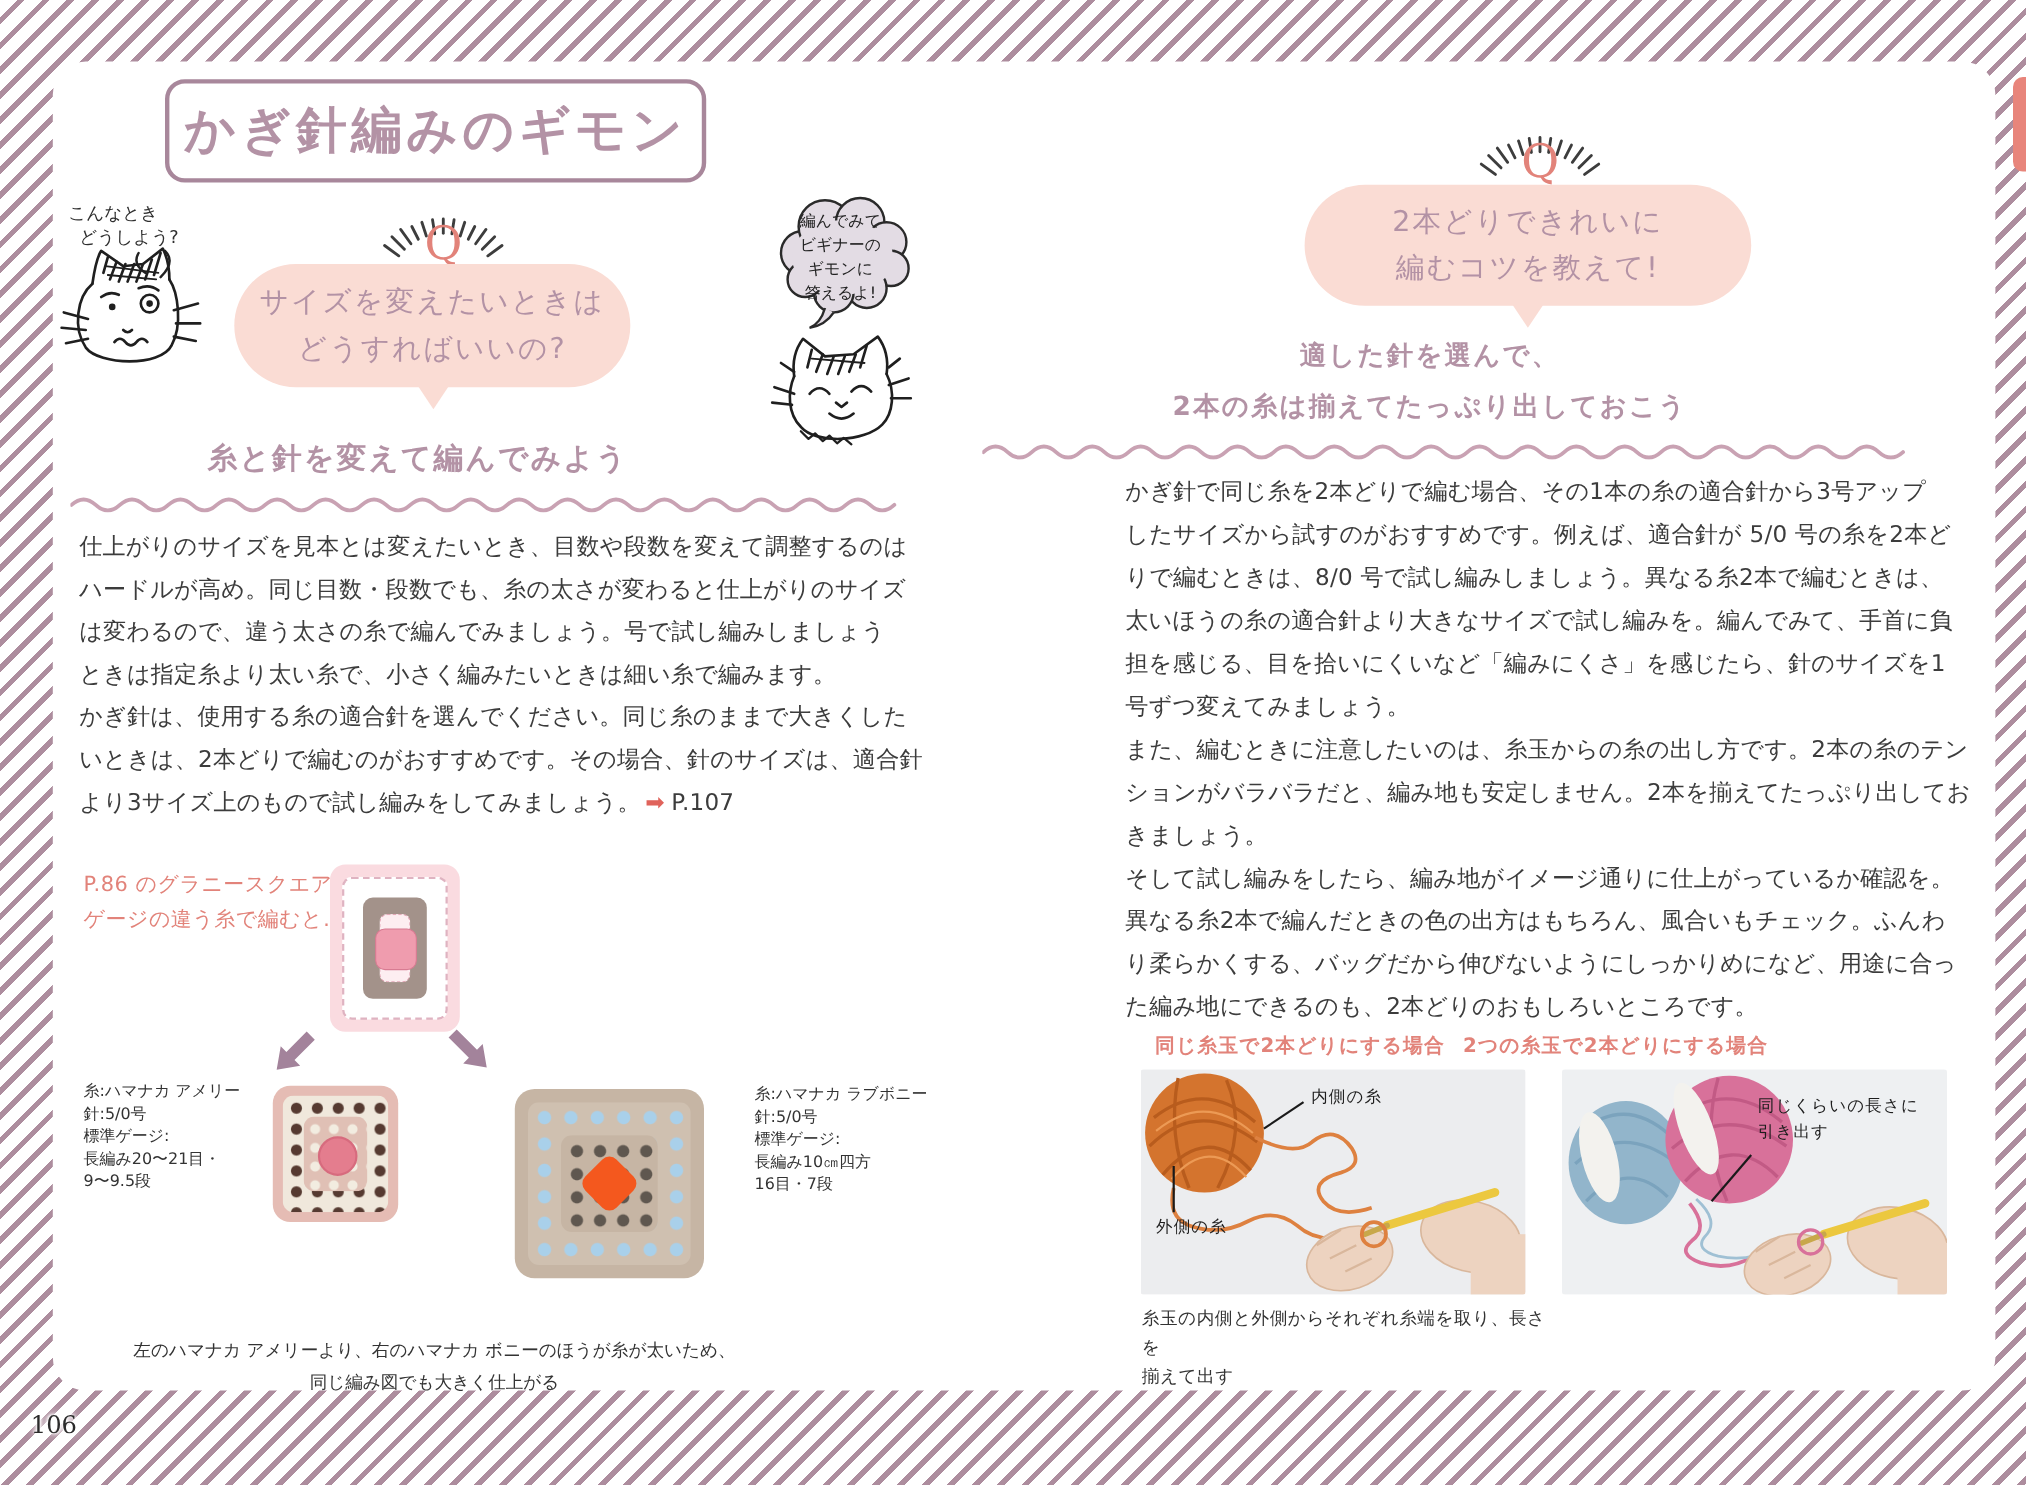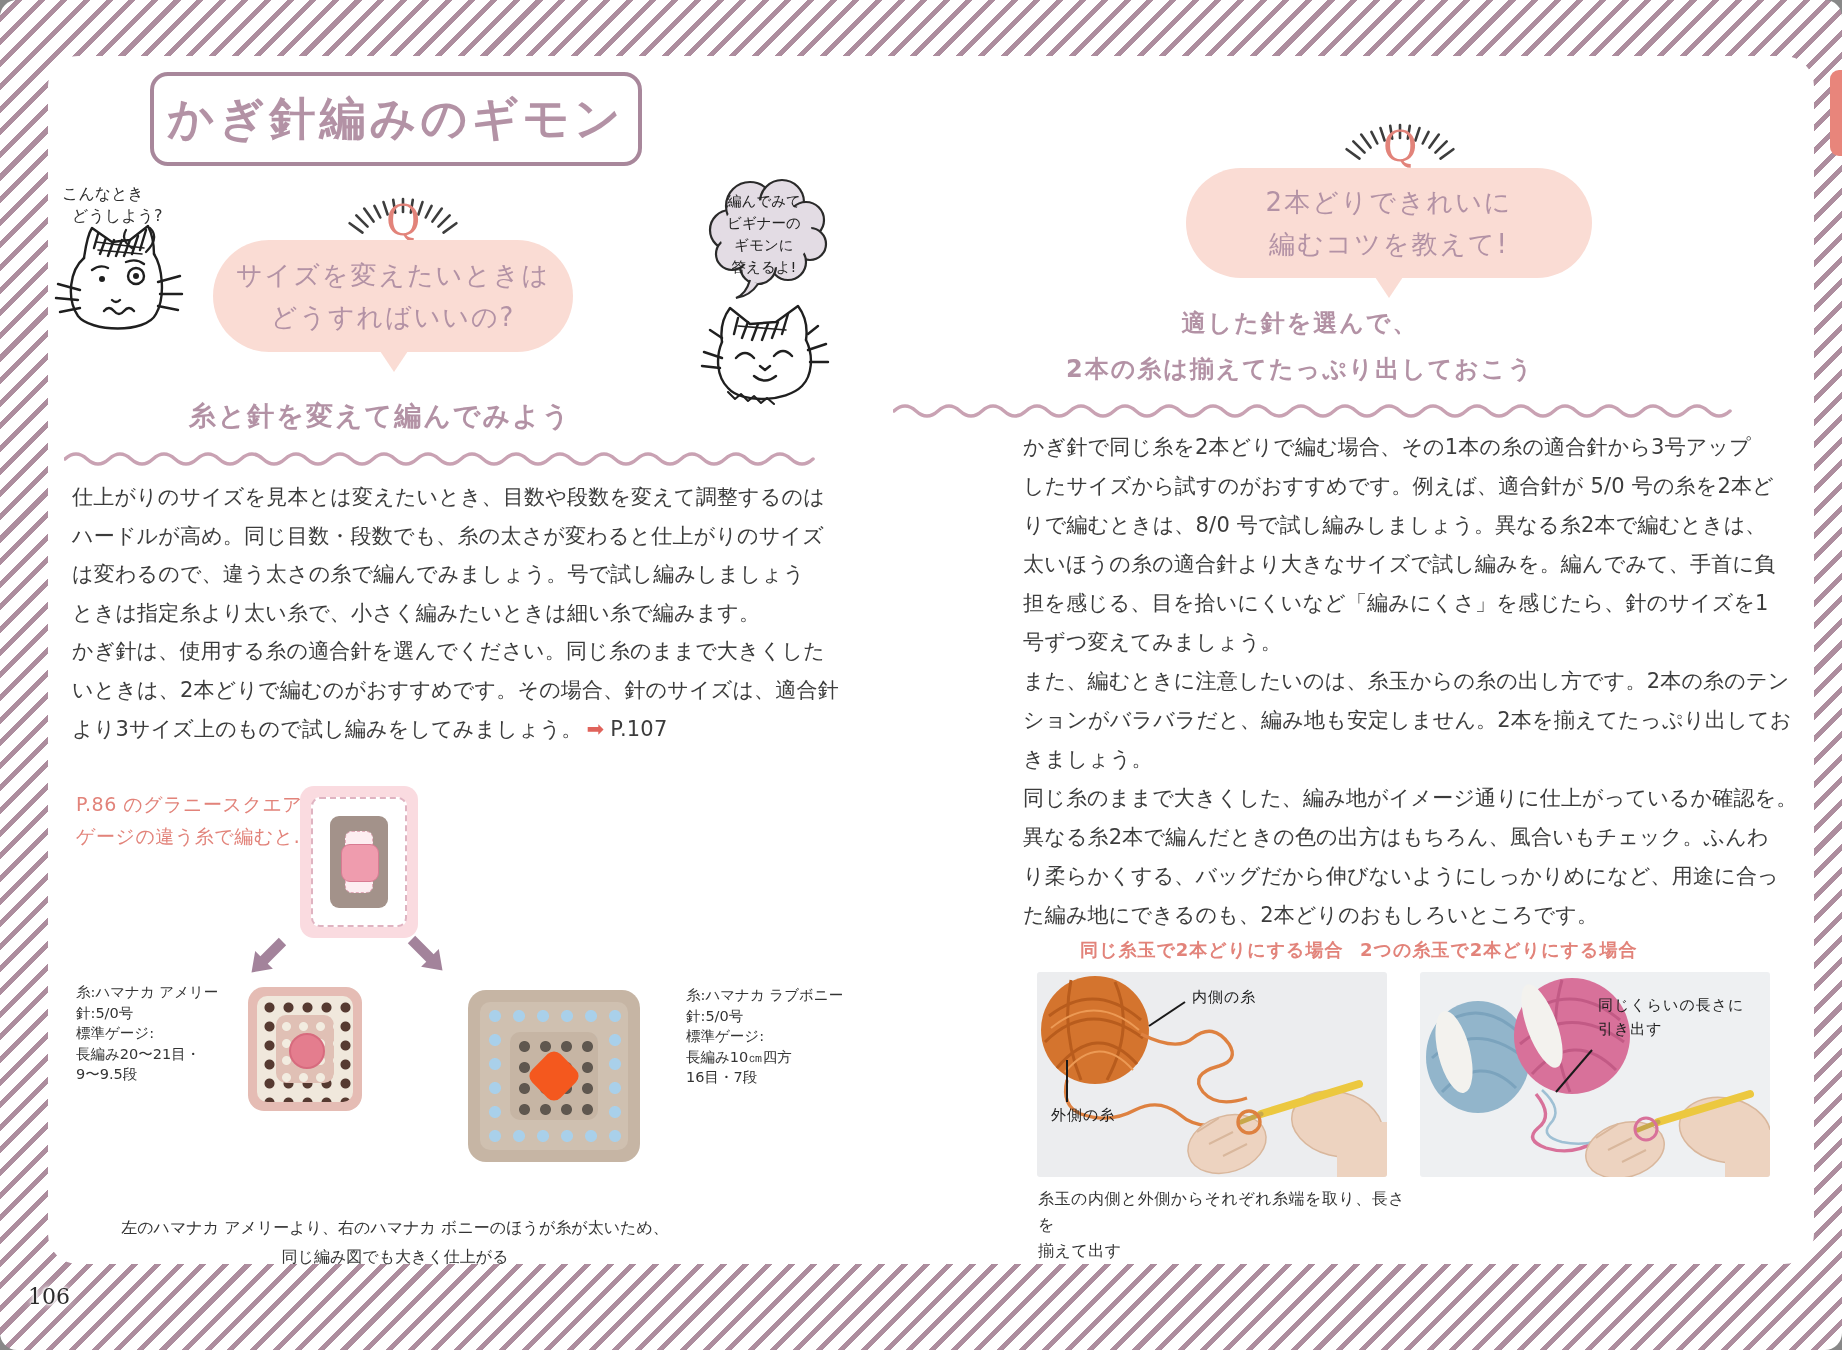"かぎ針編みのギモン" .stage { border-radius: 17px -> none }
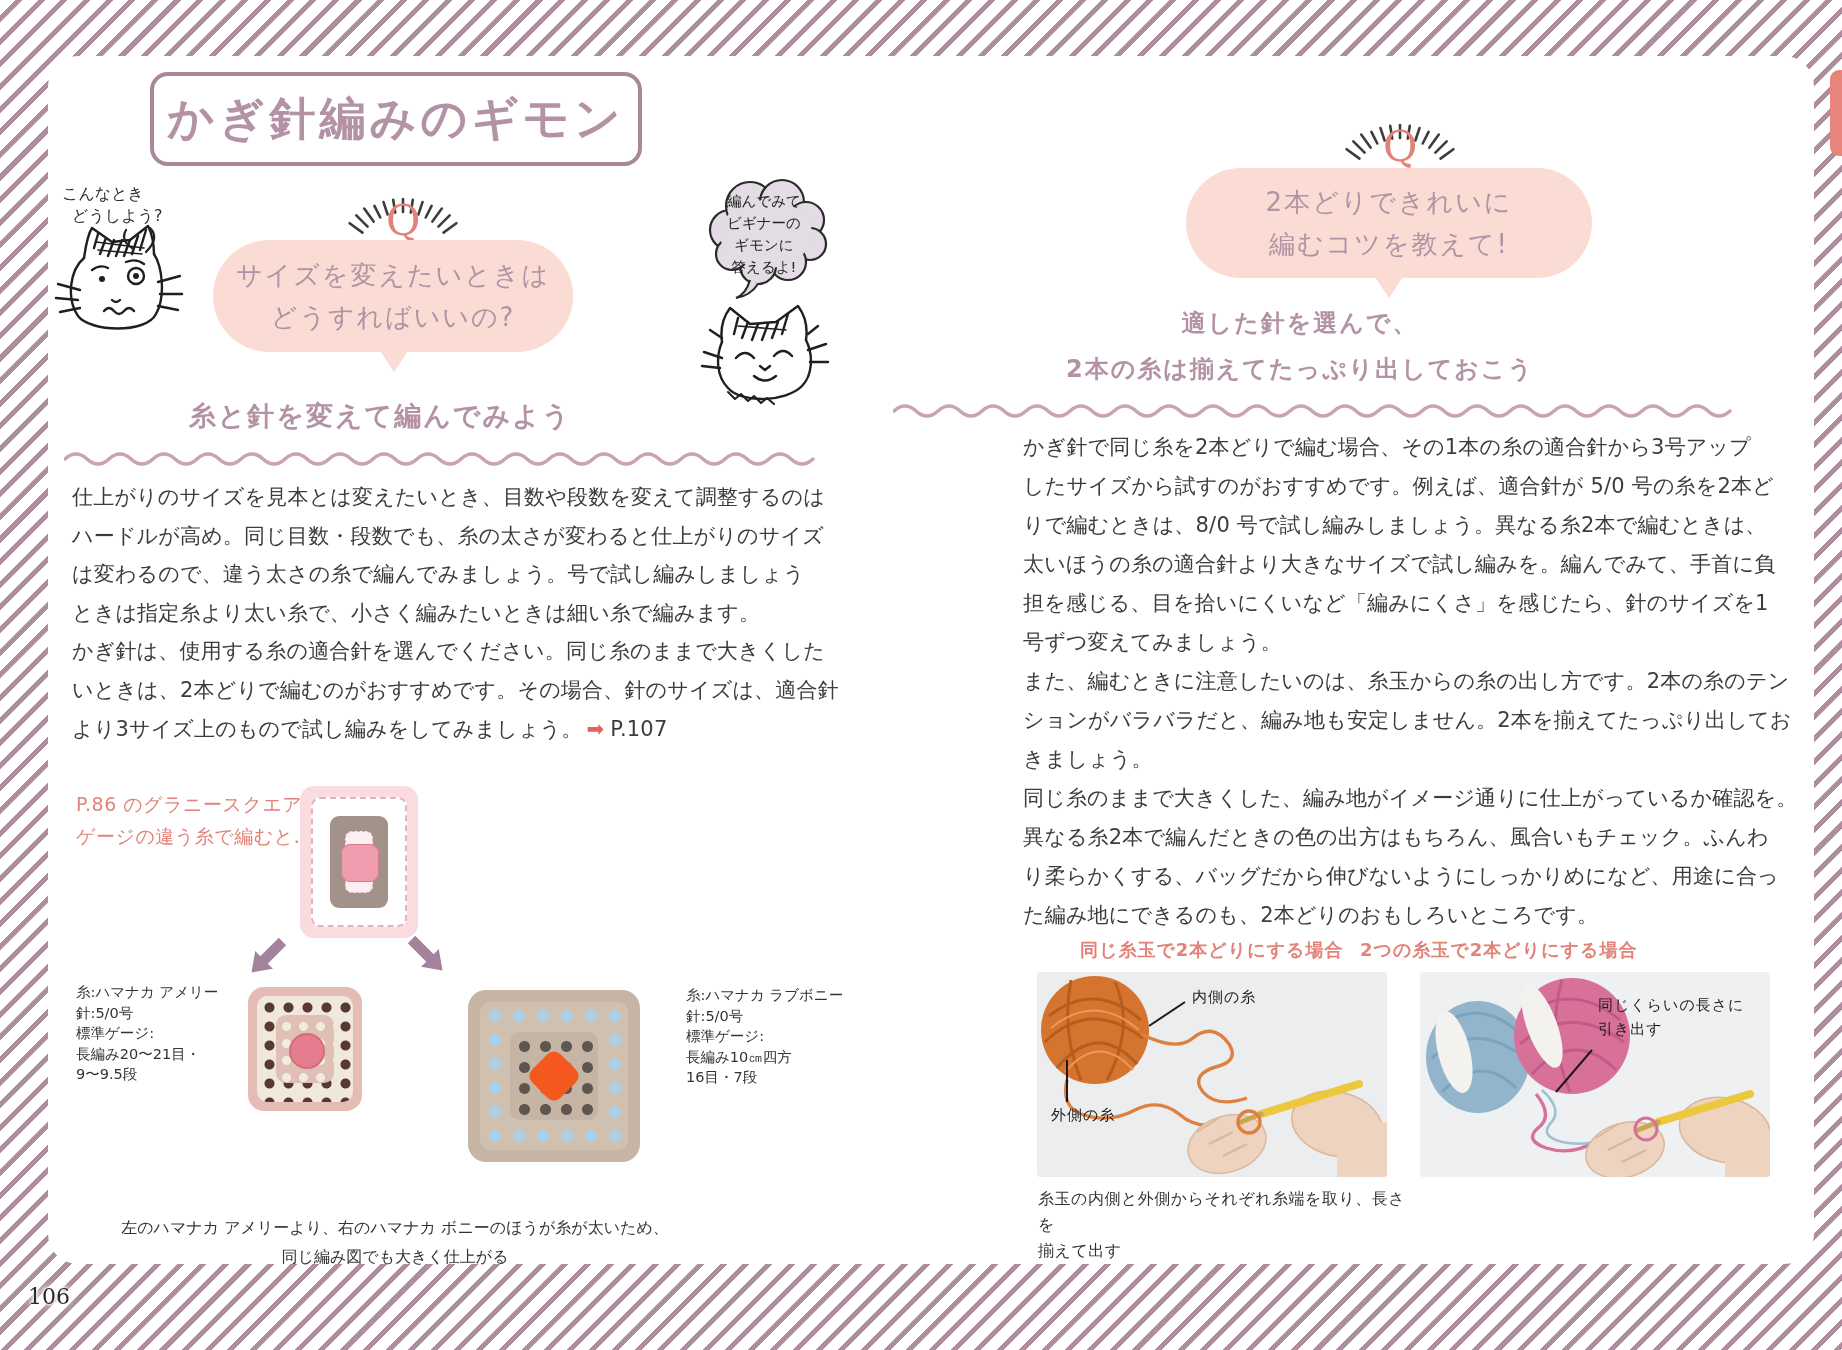"同じ糸のままで大きくした、編み地がイメージ通りに仕上がっているか確認を。" div.bl { text: 同じ糸のままで大きくした -> そして試し編みをしたら }
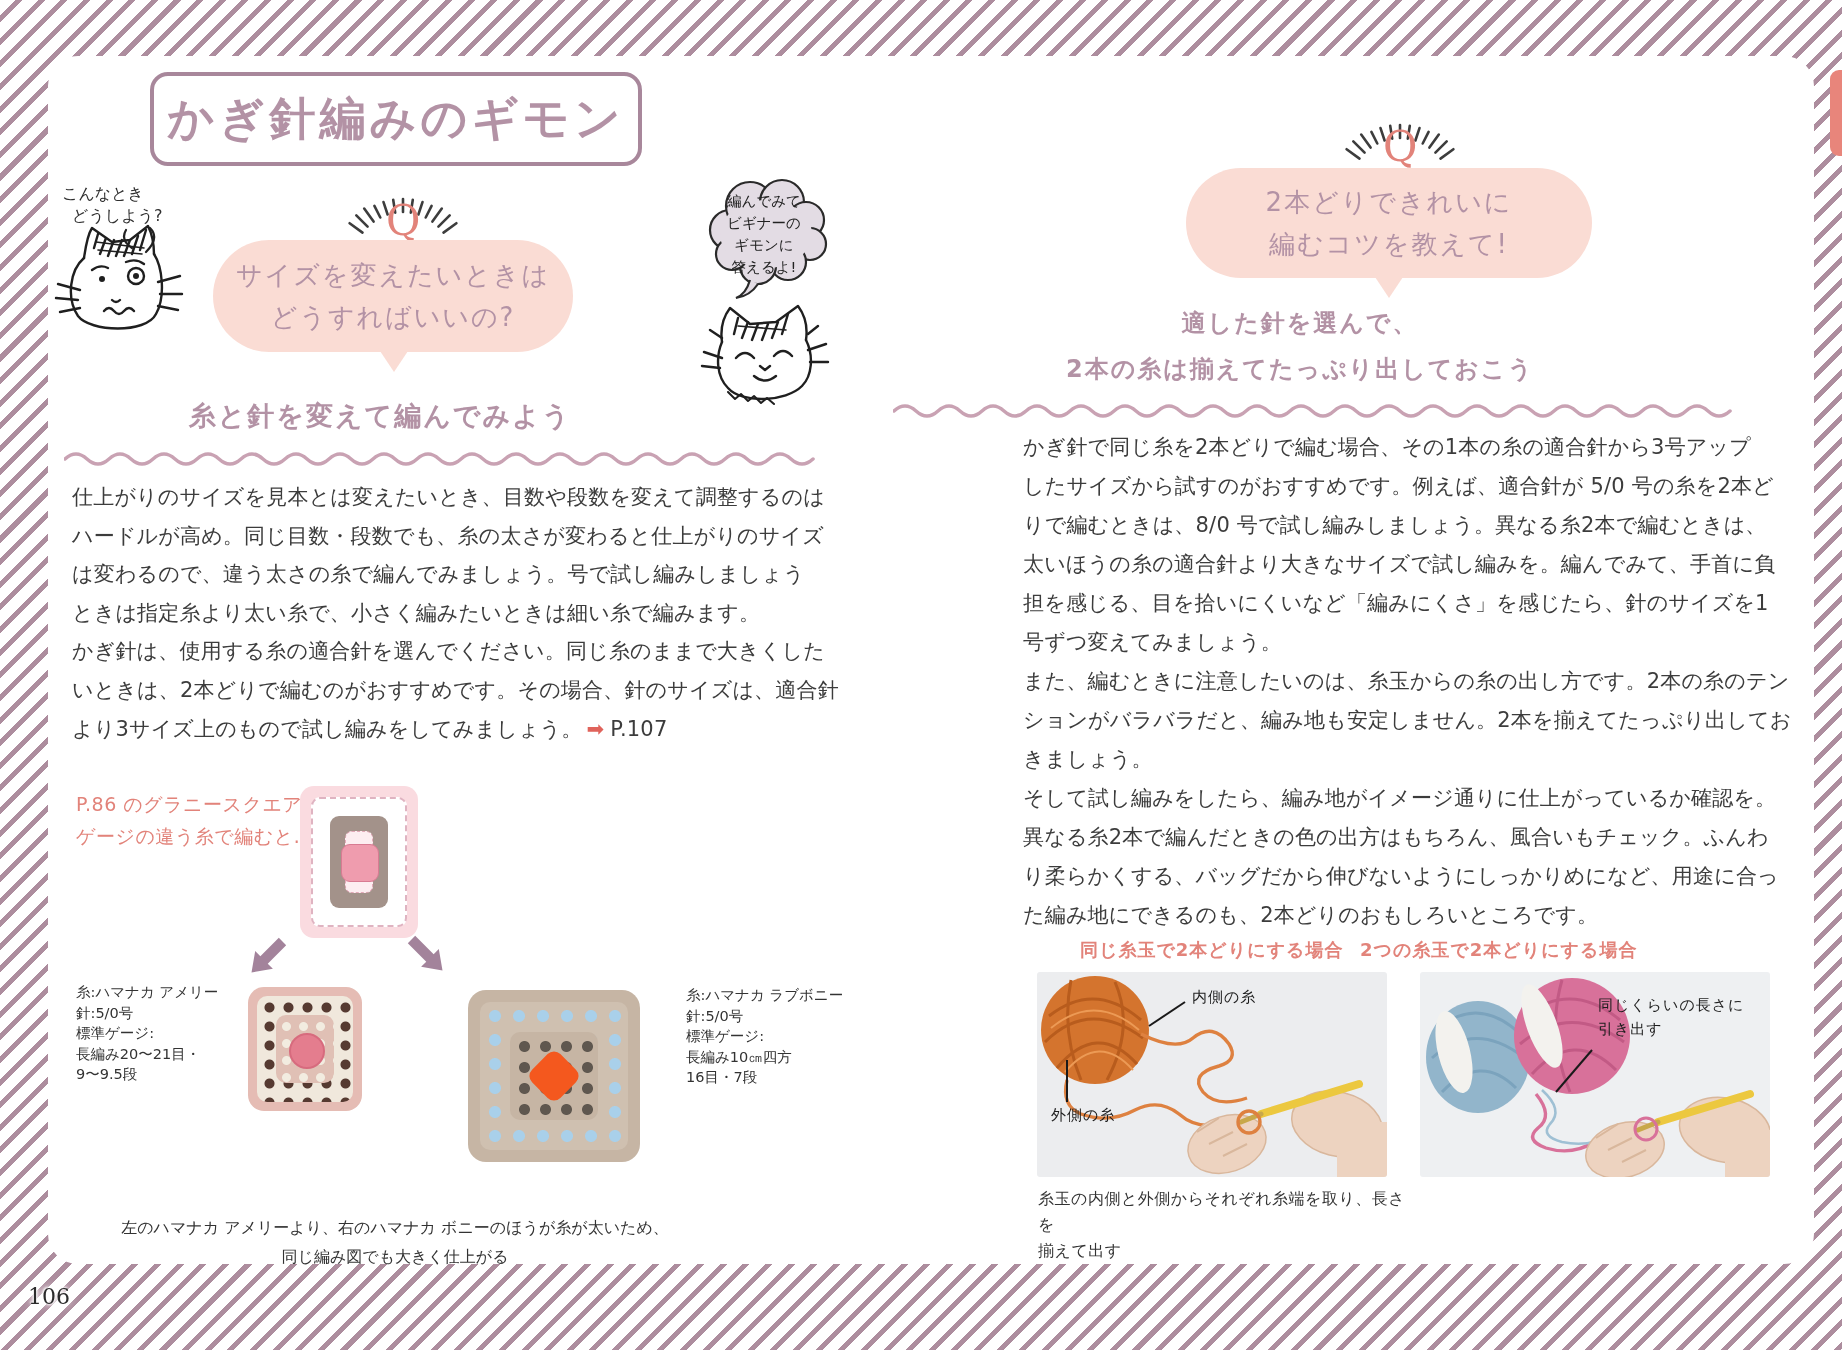"同じ糸玉で2本どりにする場合" .sec-h { margin-left: 30px -> none }
